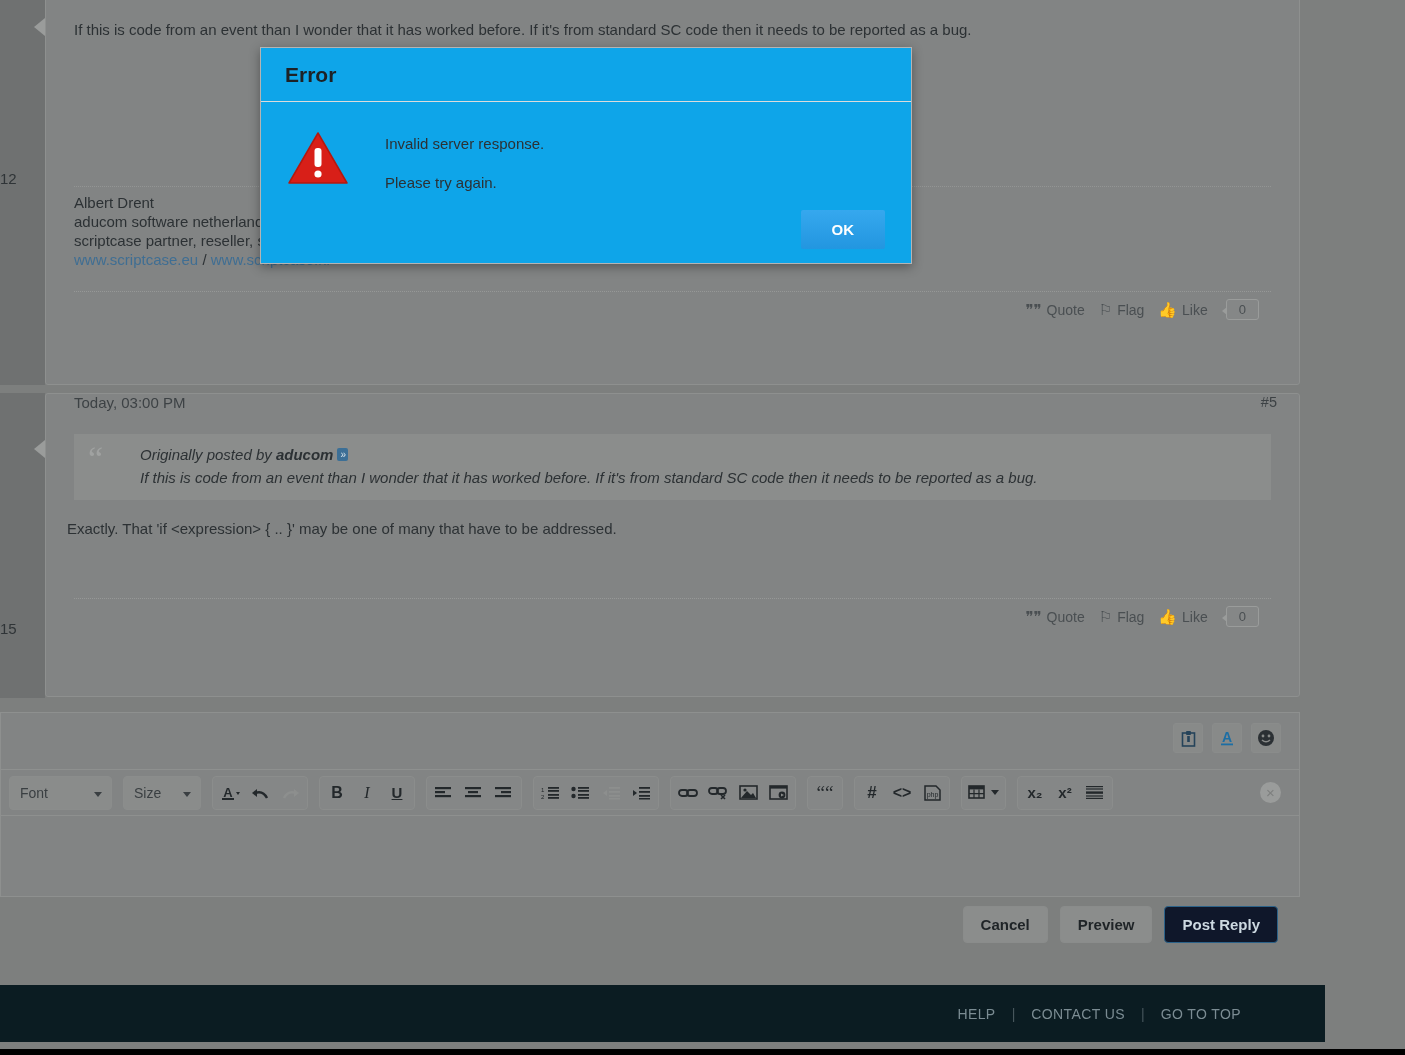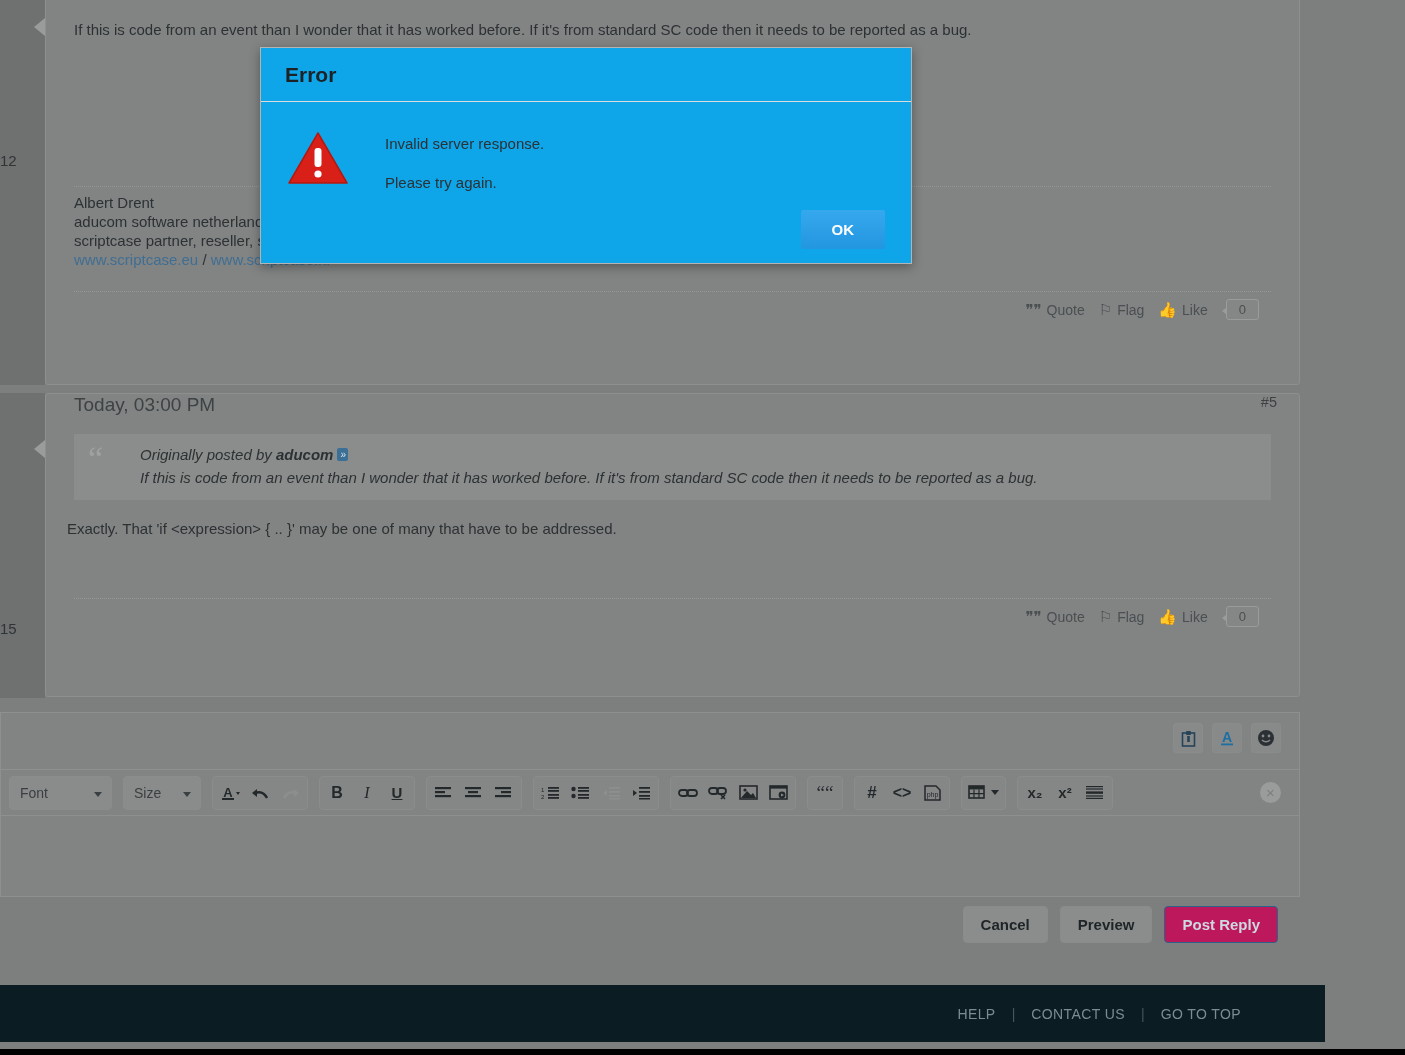"12" div.gutter-num { top: 152px -> 170px }
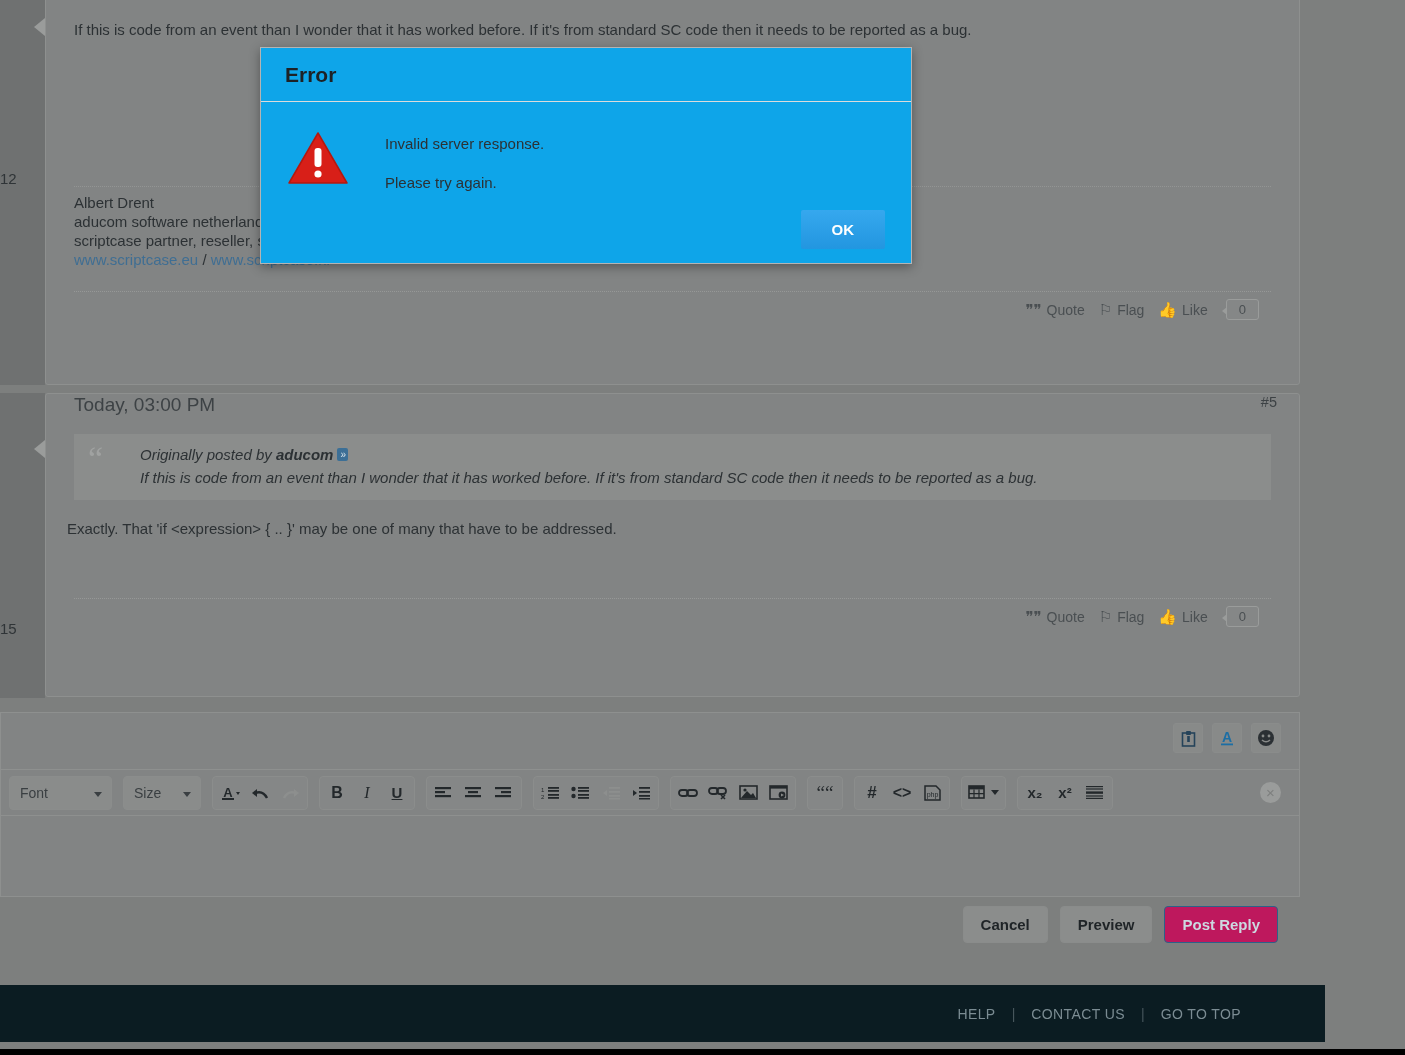"Today, 03:00 PM" .post-date { font-size: 19px -> 15px }
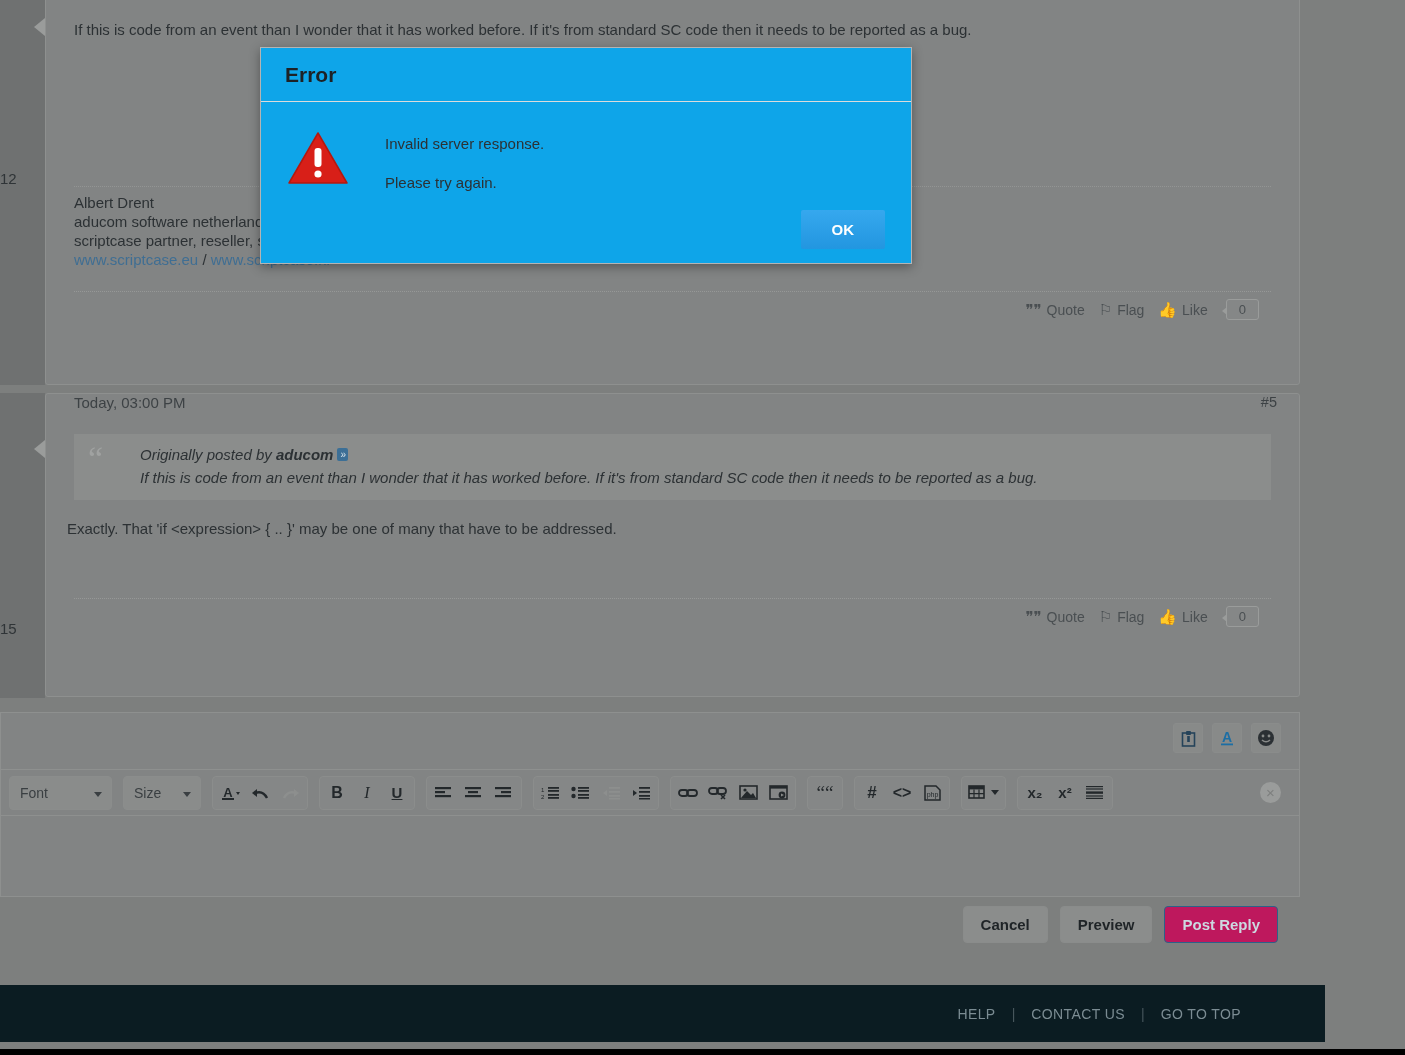"Post Reply" .btn.primary { background: #be185d -> #0f172a }
